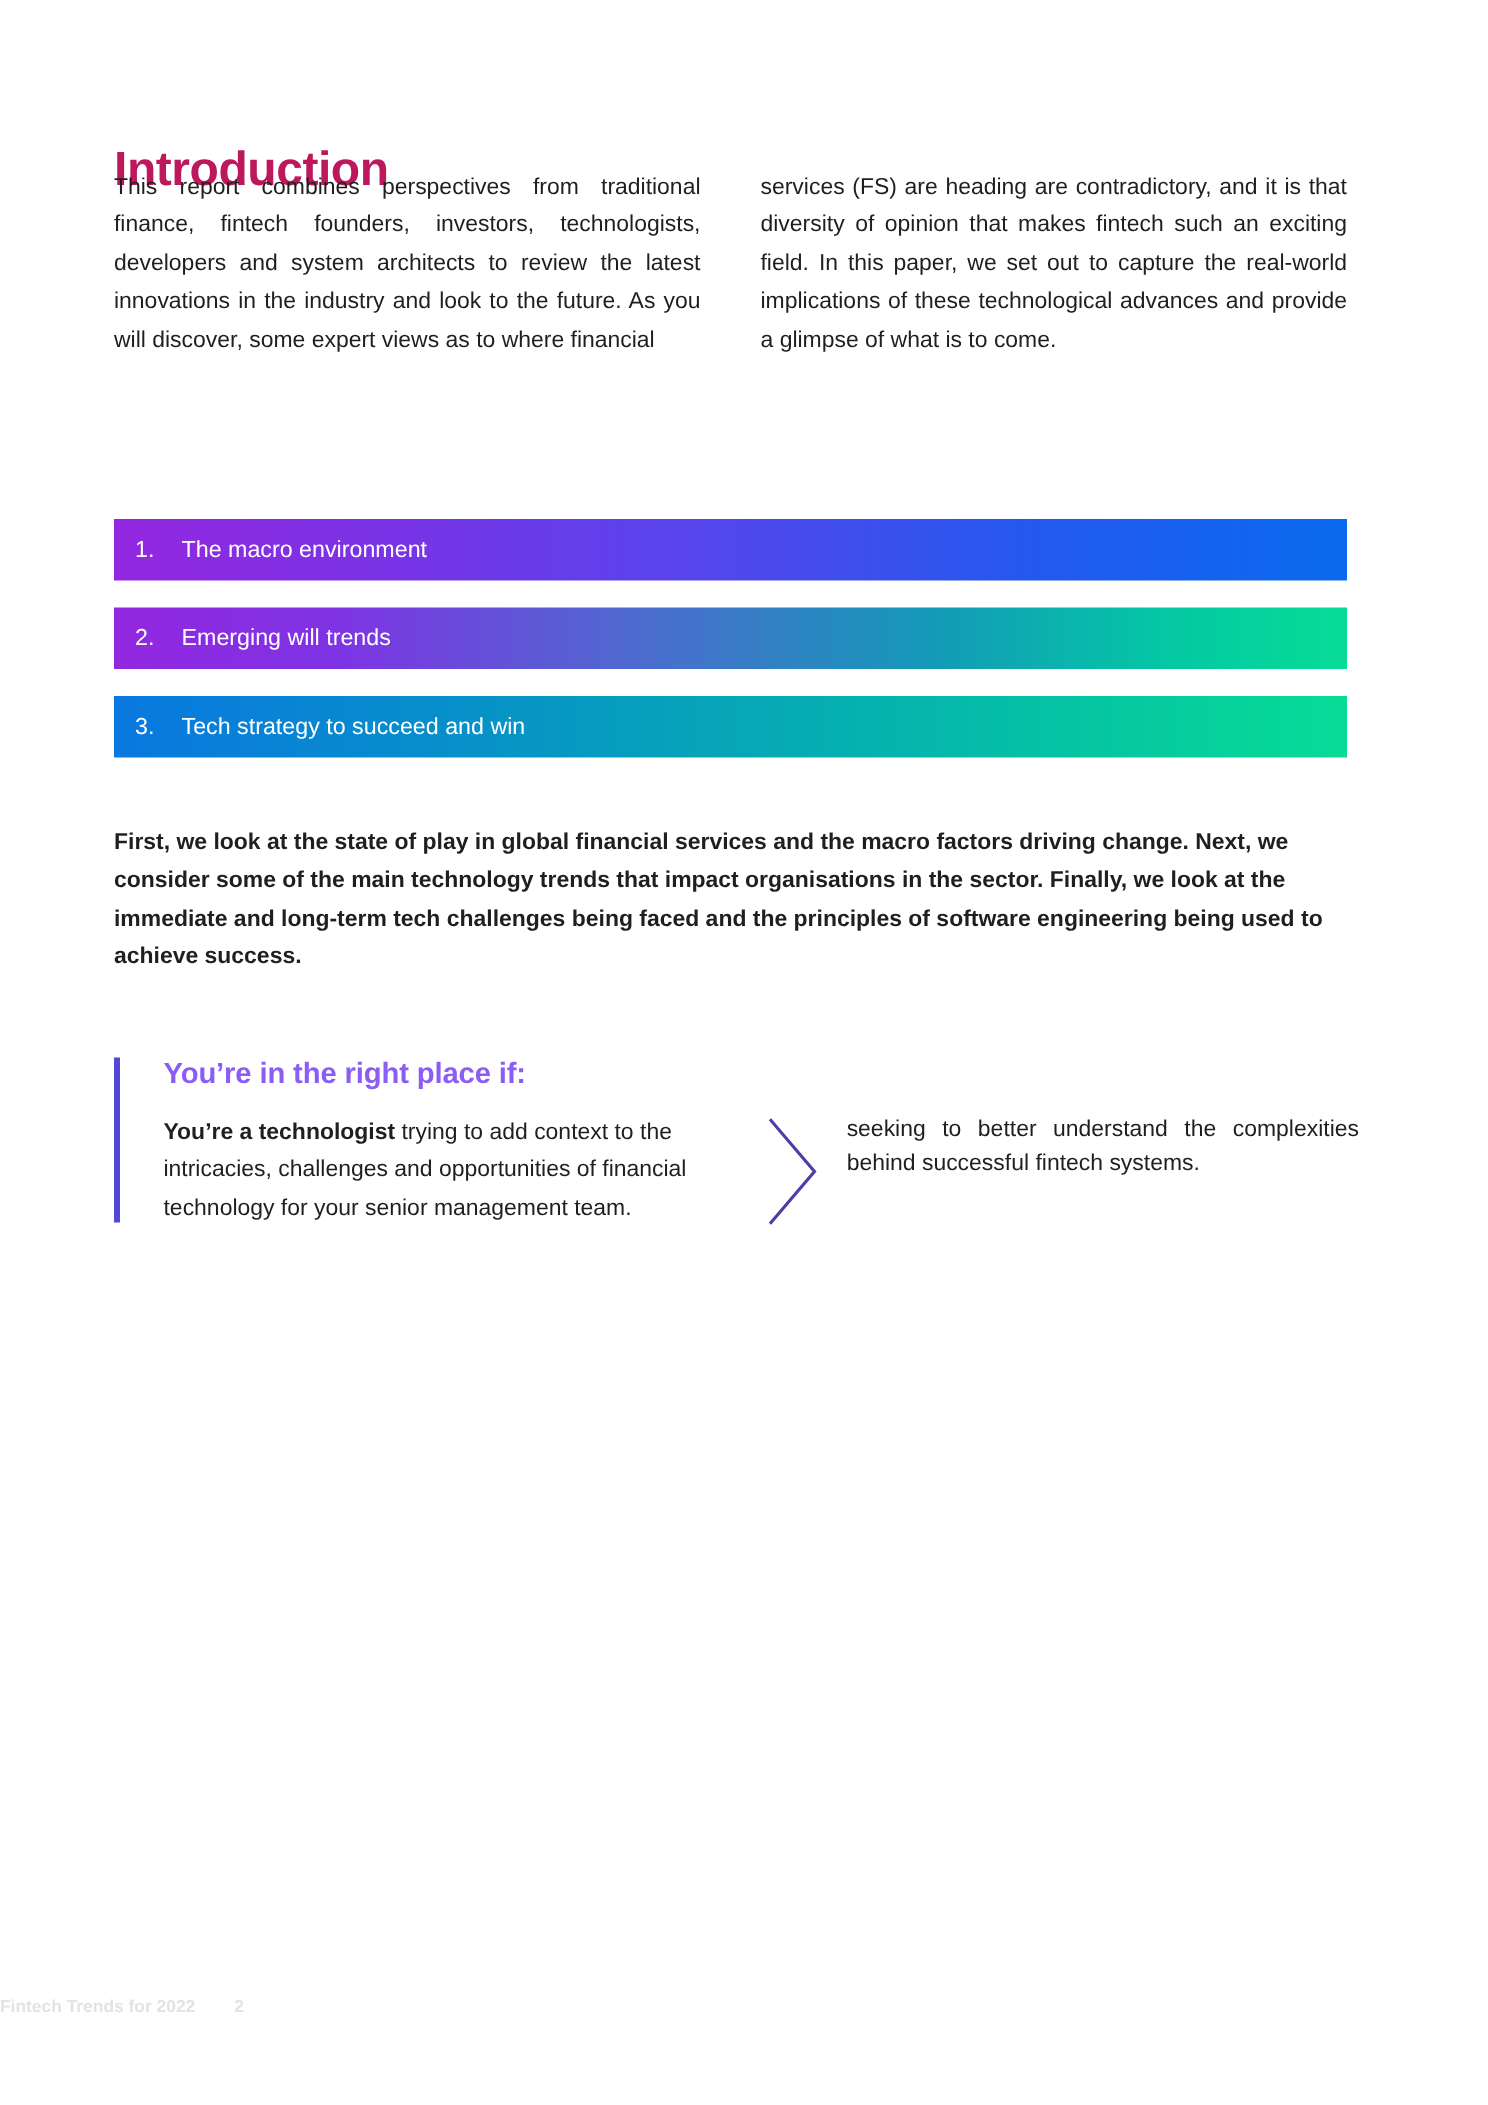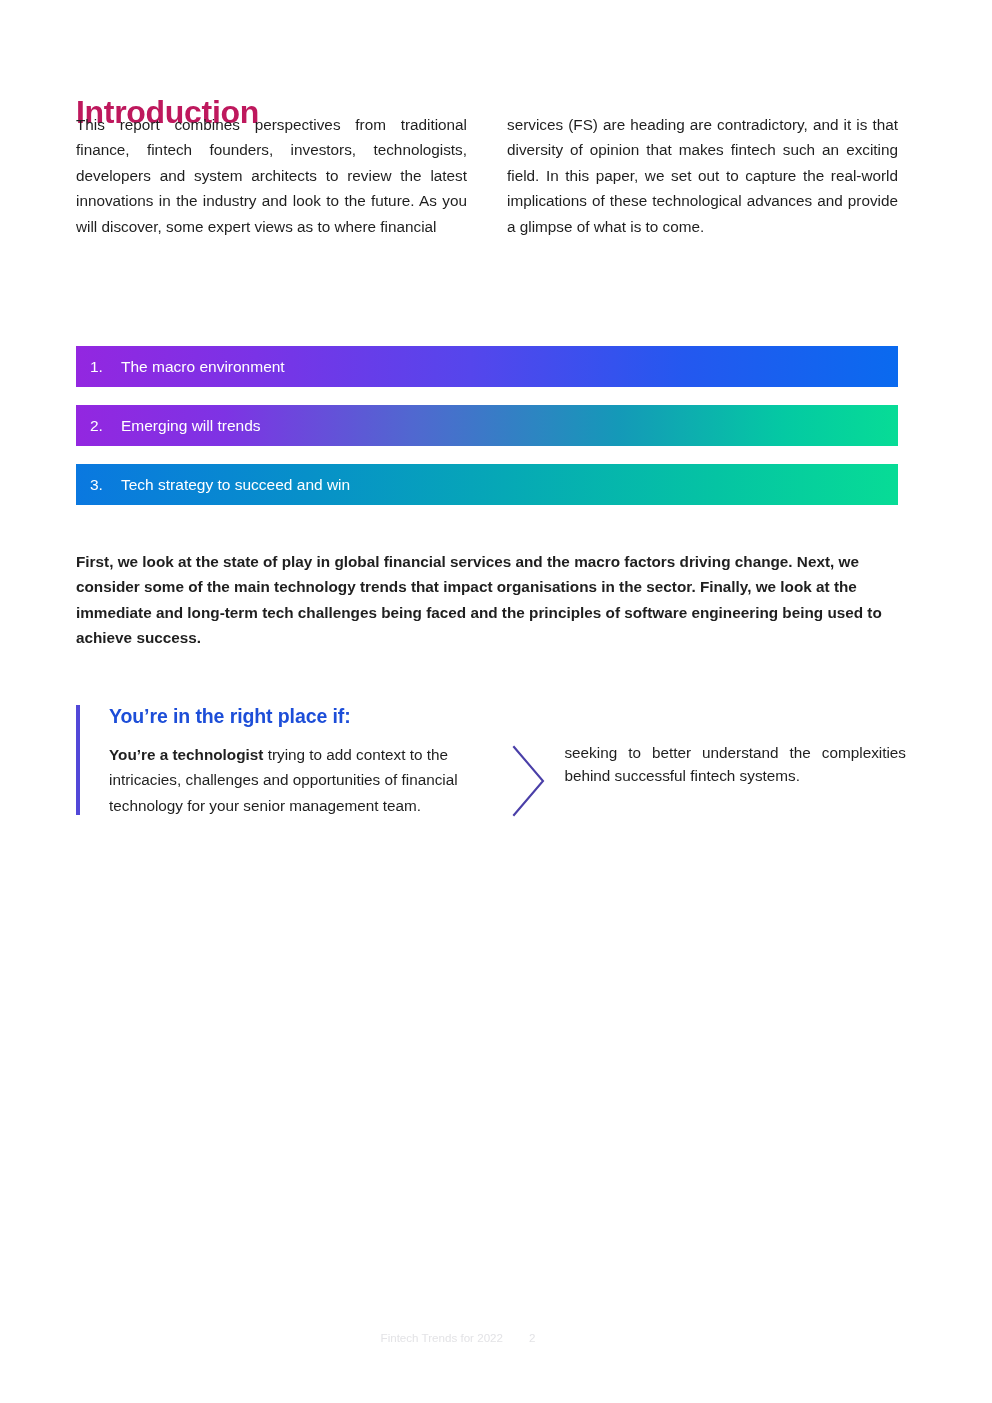"You’re in the right place" .callout-title { color: #1d4ed8 -> #8b5cf6 }
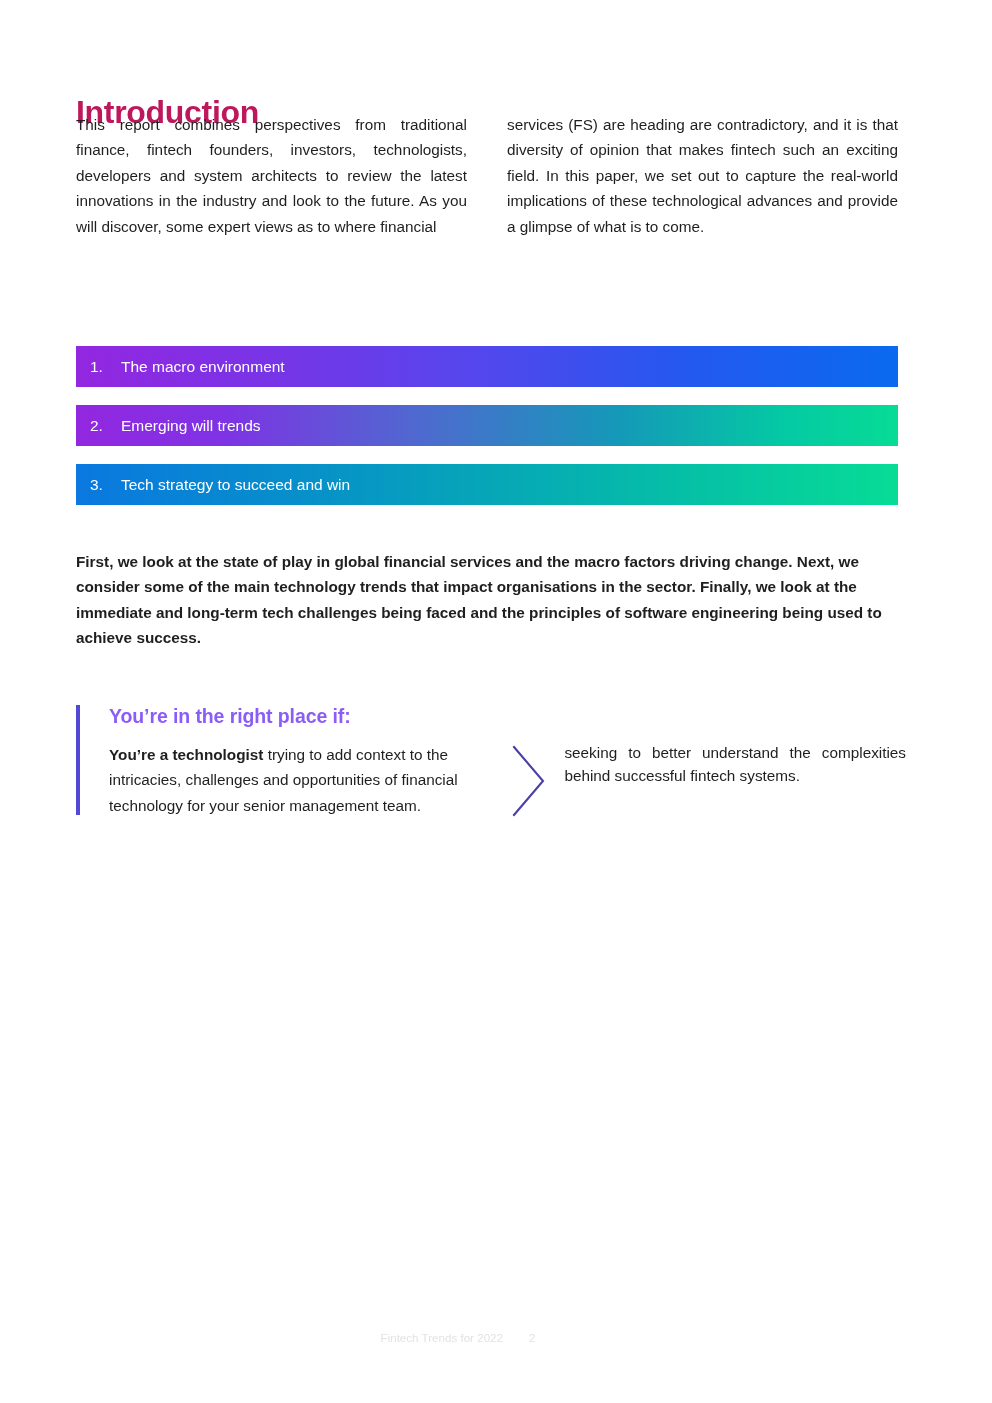"Fintech Trends for 2022 2" .footer { font-weight: none -> bold; text-align: center -> left }
